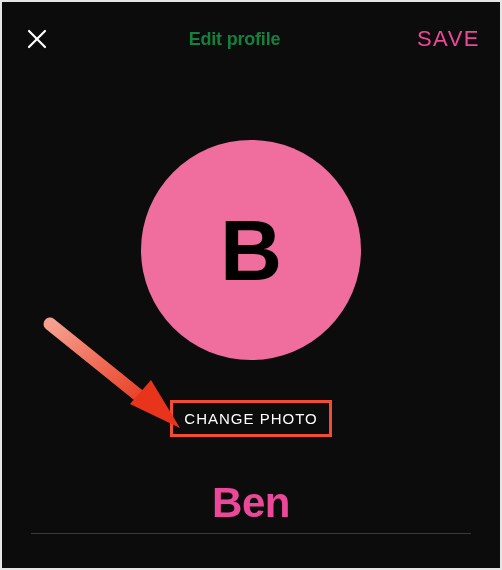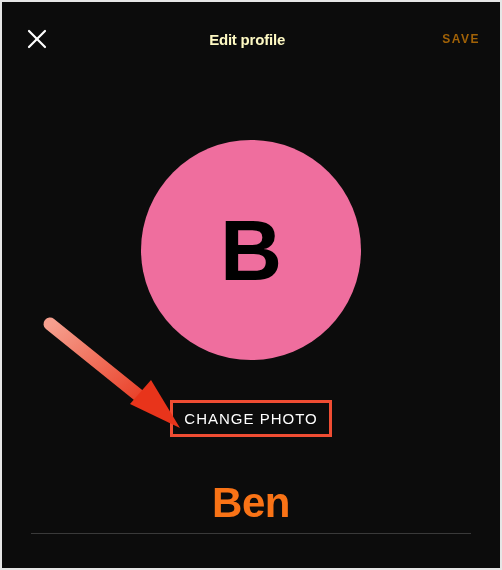"Edit profile" .title { color: #fef9c3 -> #15803d; font-size: 15px -> 18px }
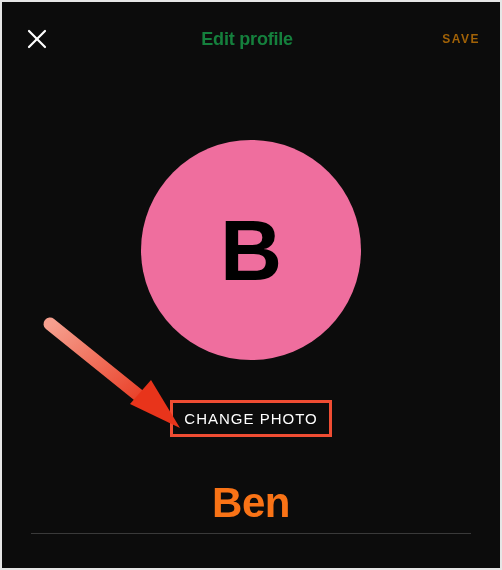"SAVE" .save-btn { color: #a16207 -> #ec4899; font-size: 12px -> 22px; font-weight: 700 -> 400 }
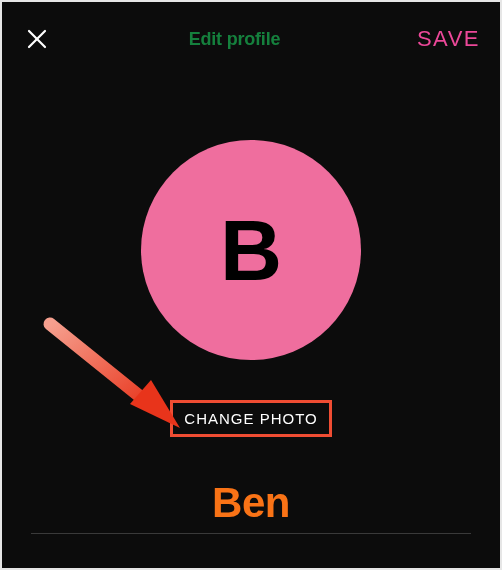"Ben" .name-text { color: #f97316 -> #ec4899 }
